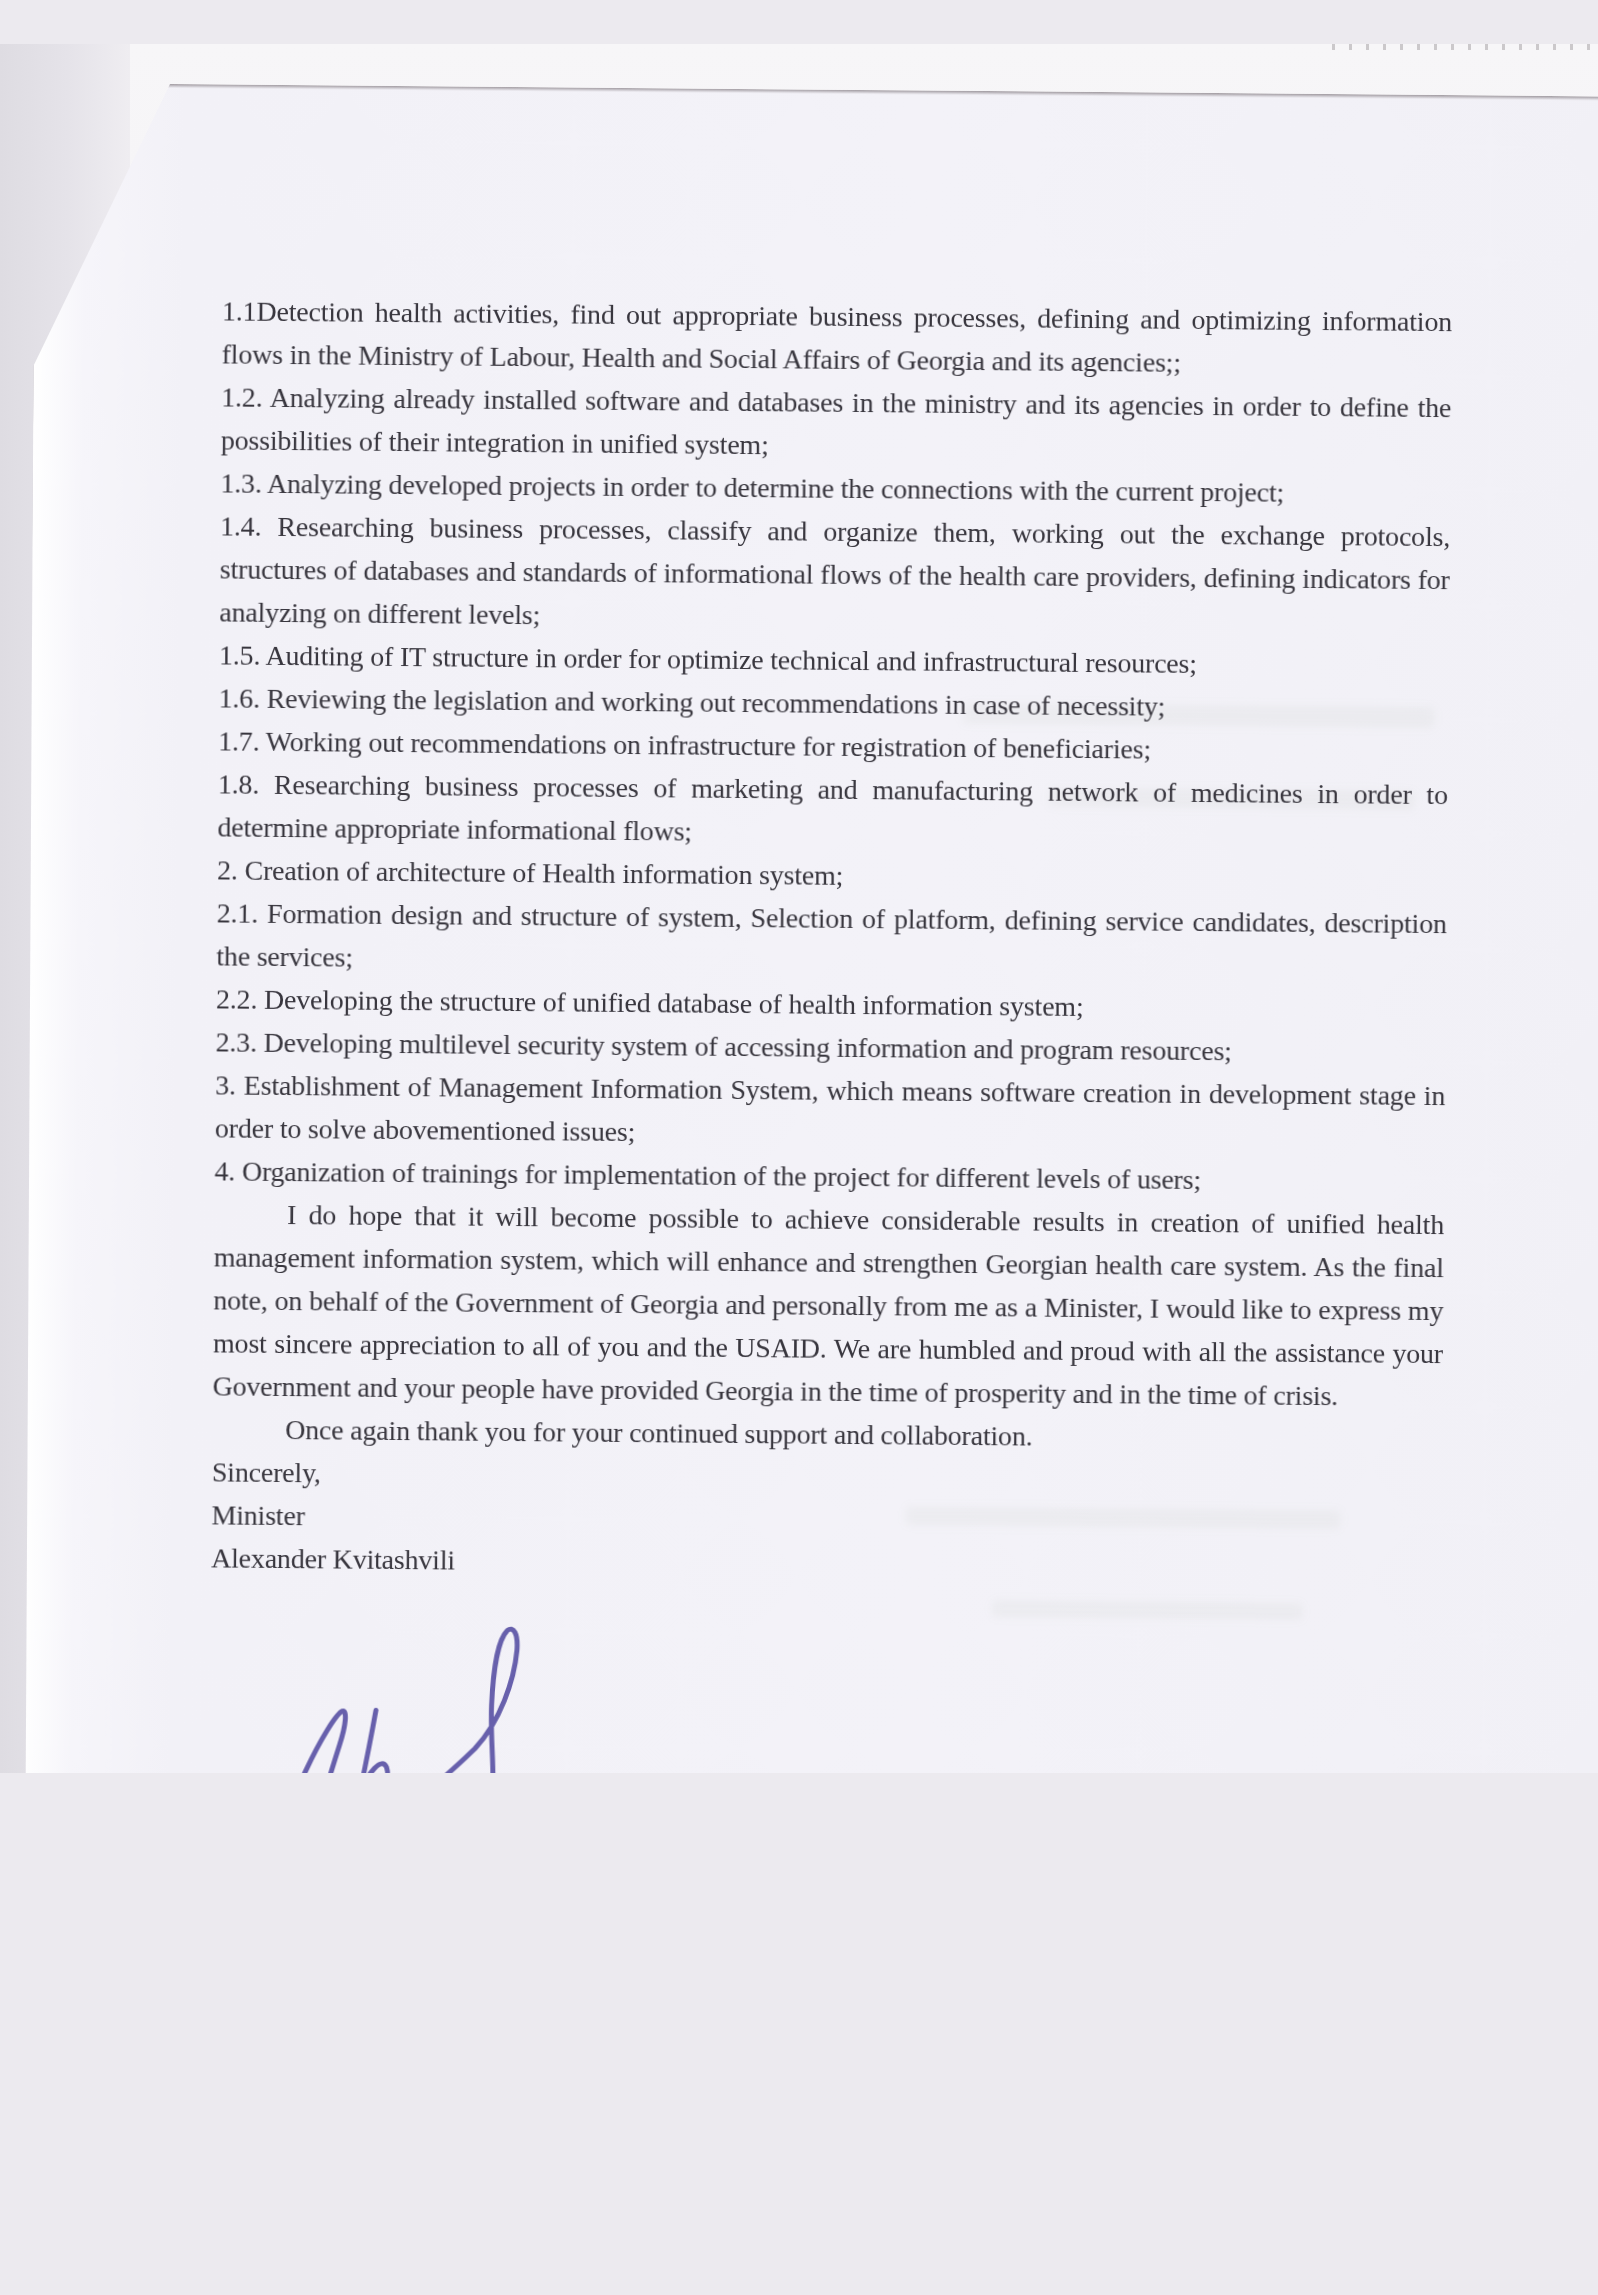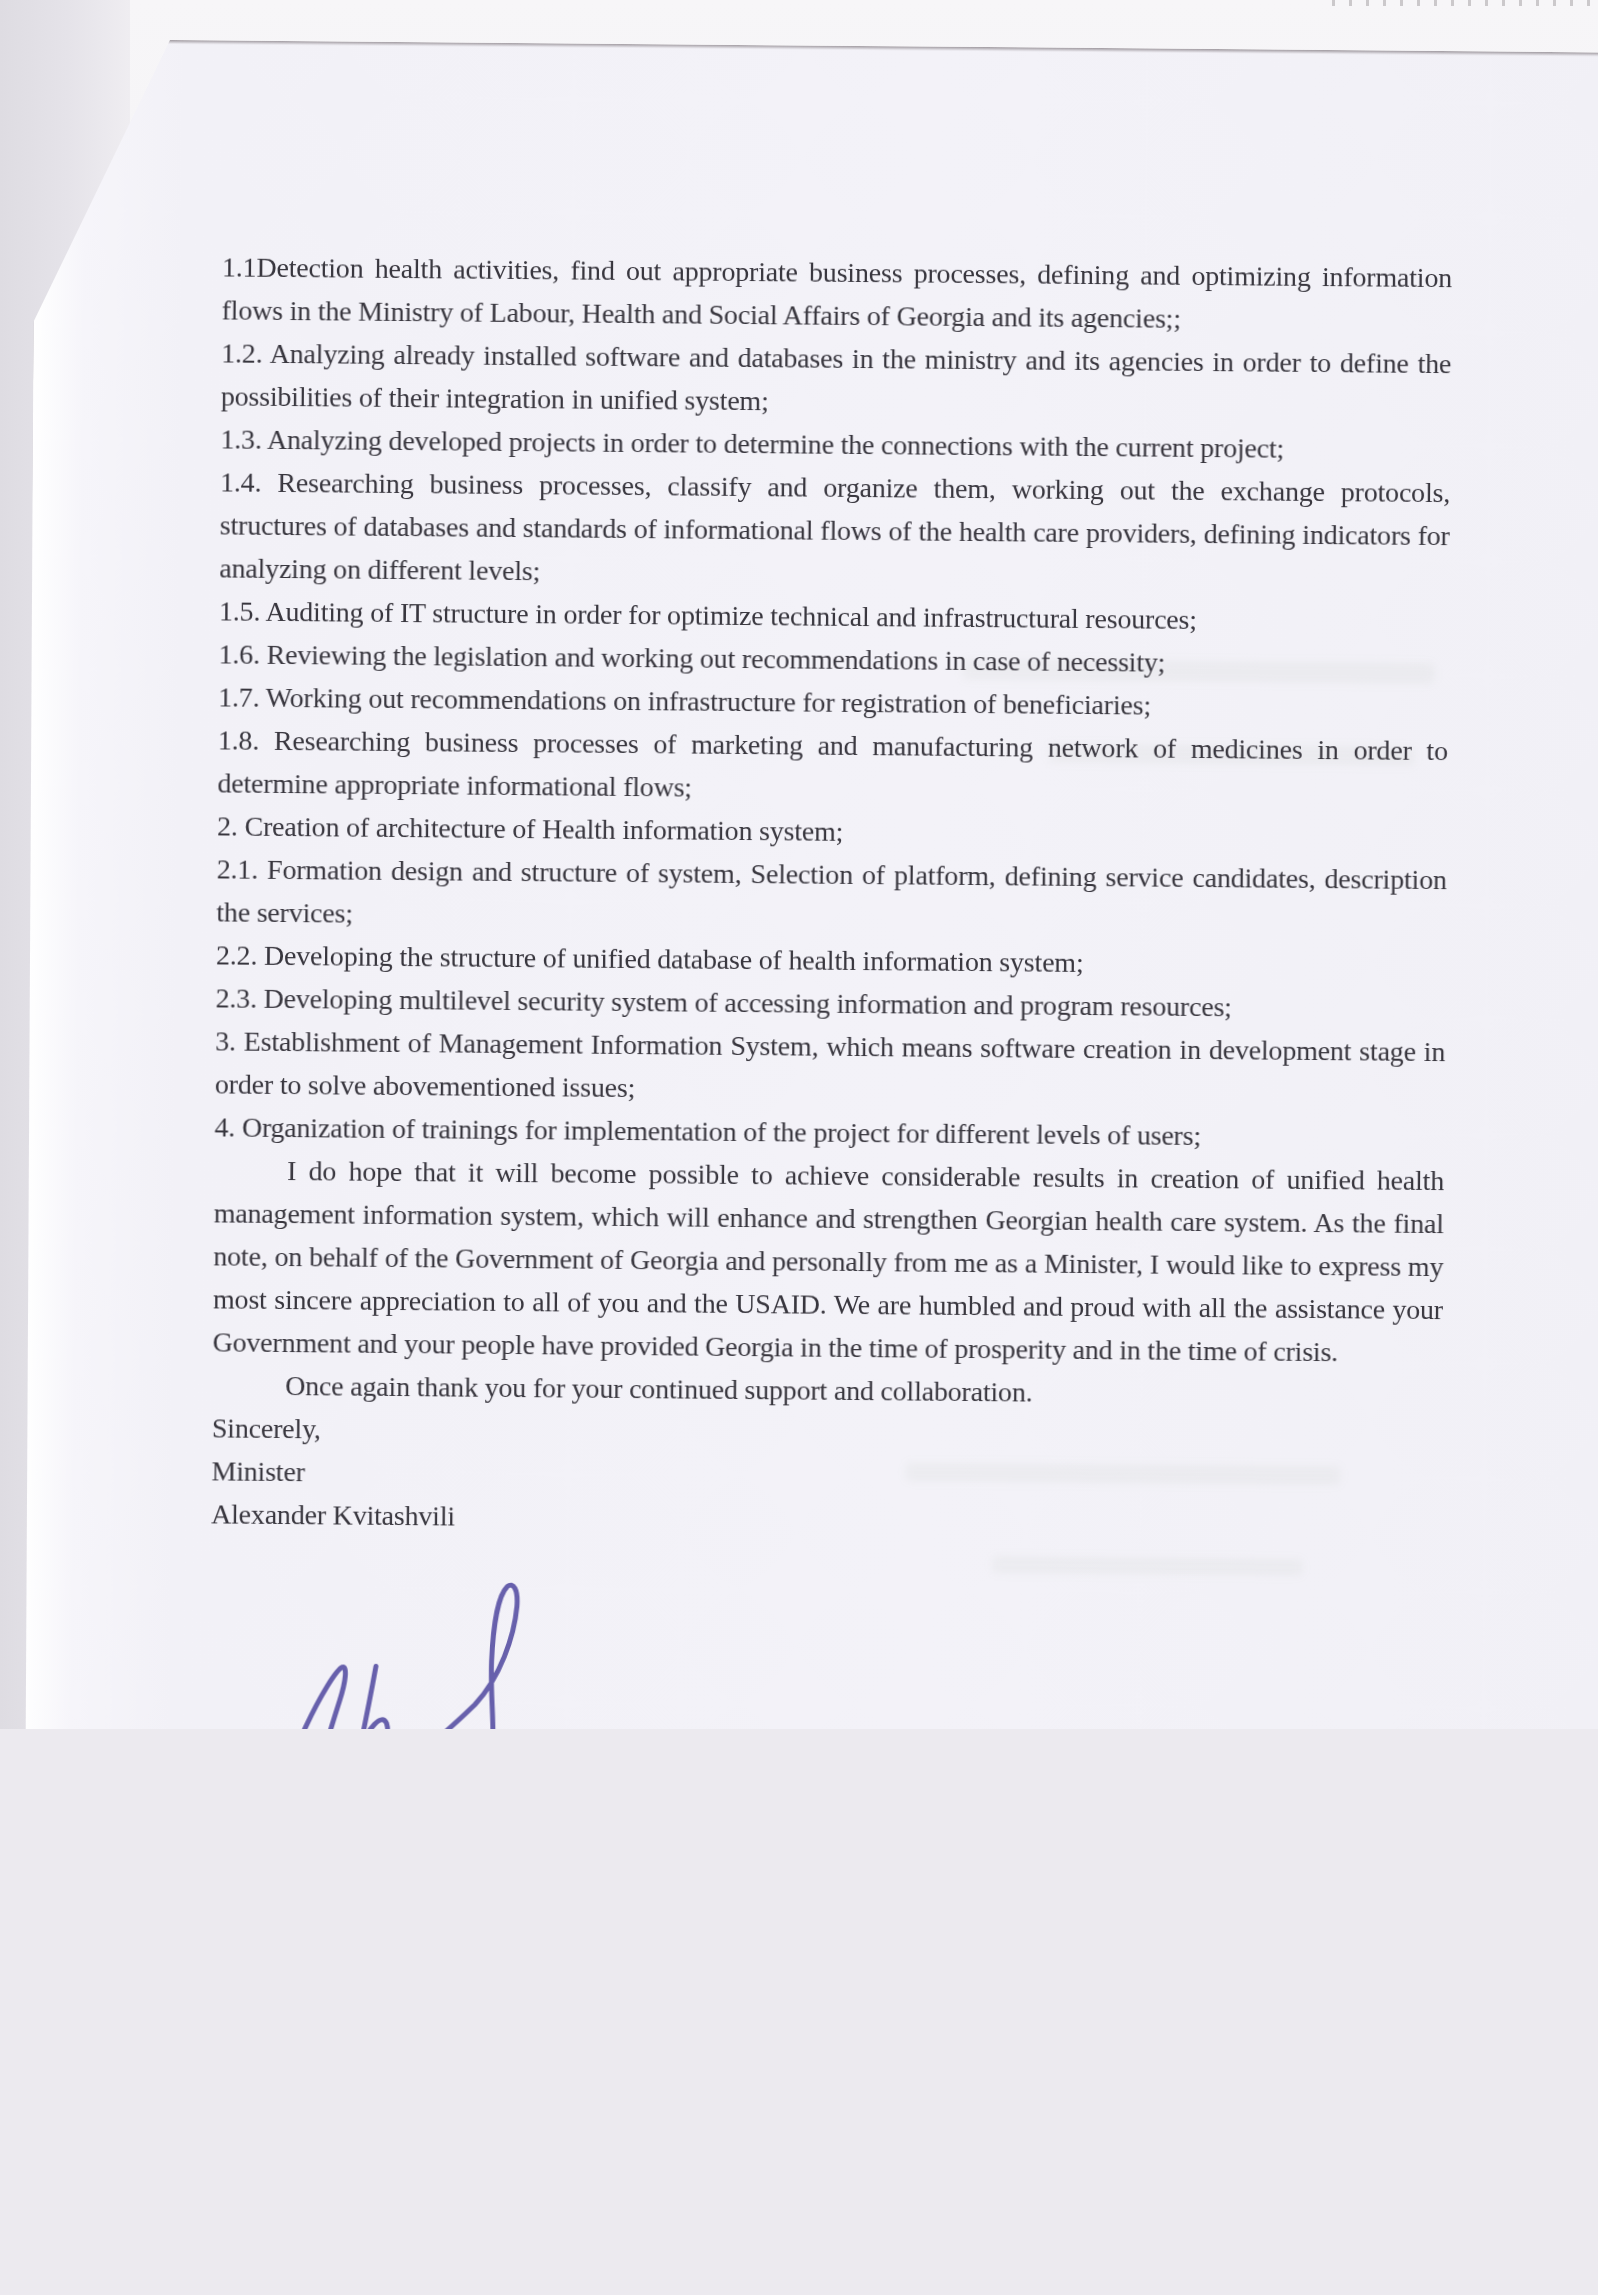"1.1Detection health activities, find out" .scene { margin-top: none -> 44px }
